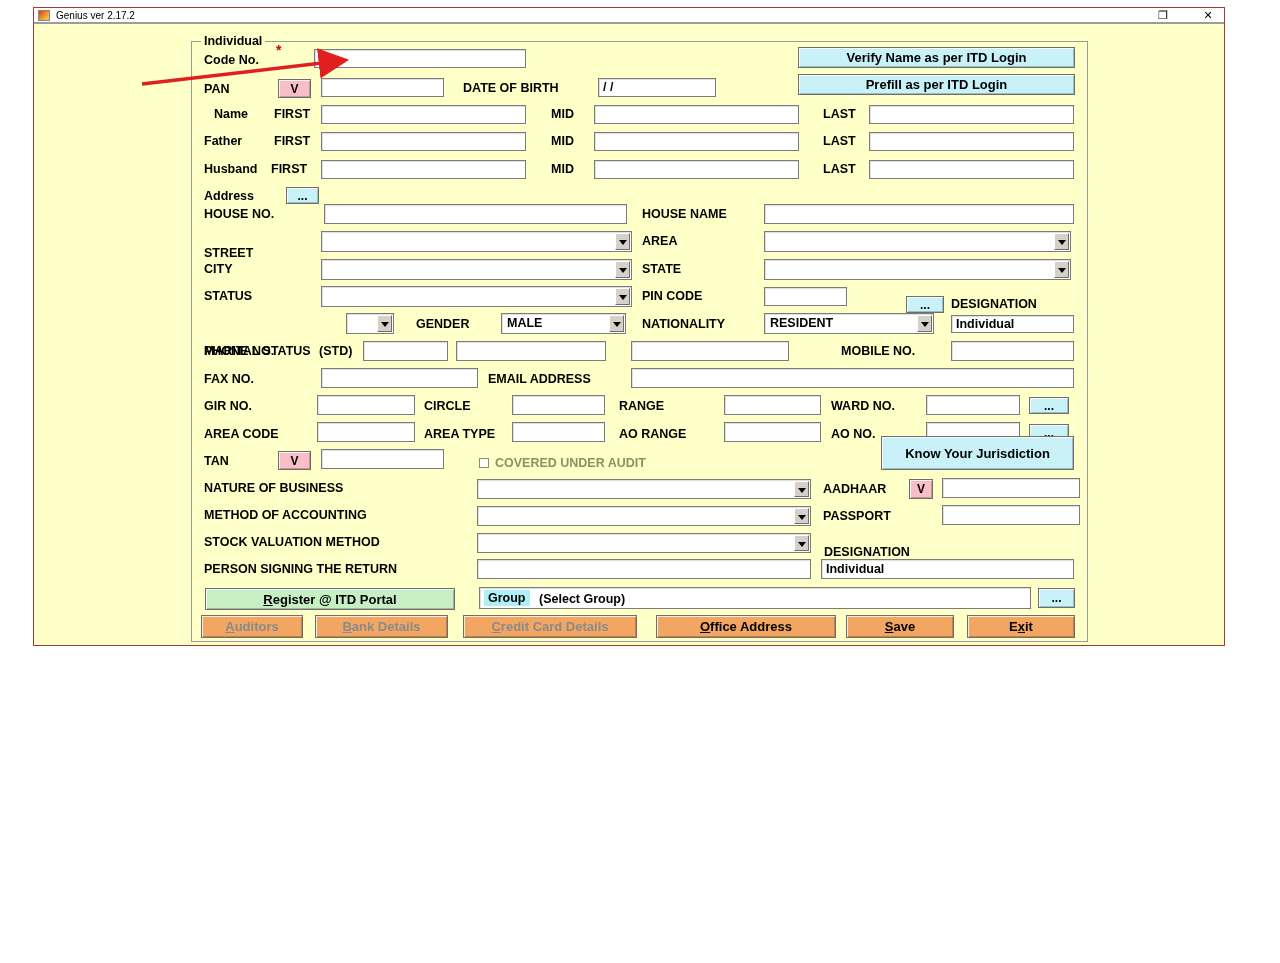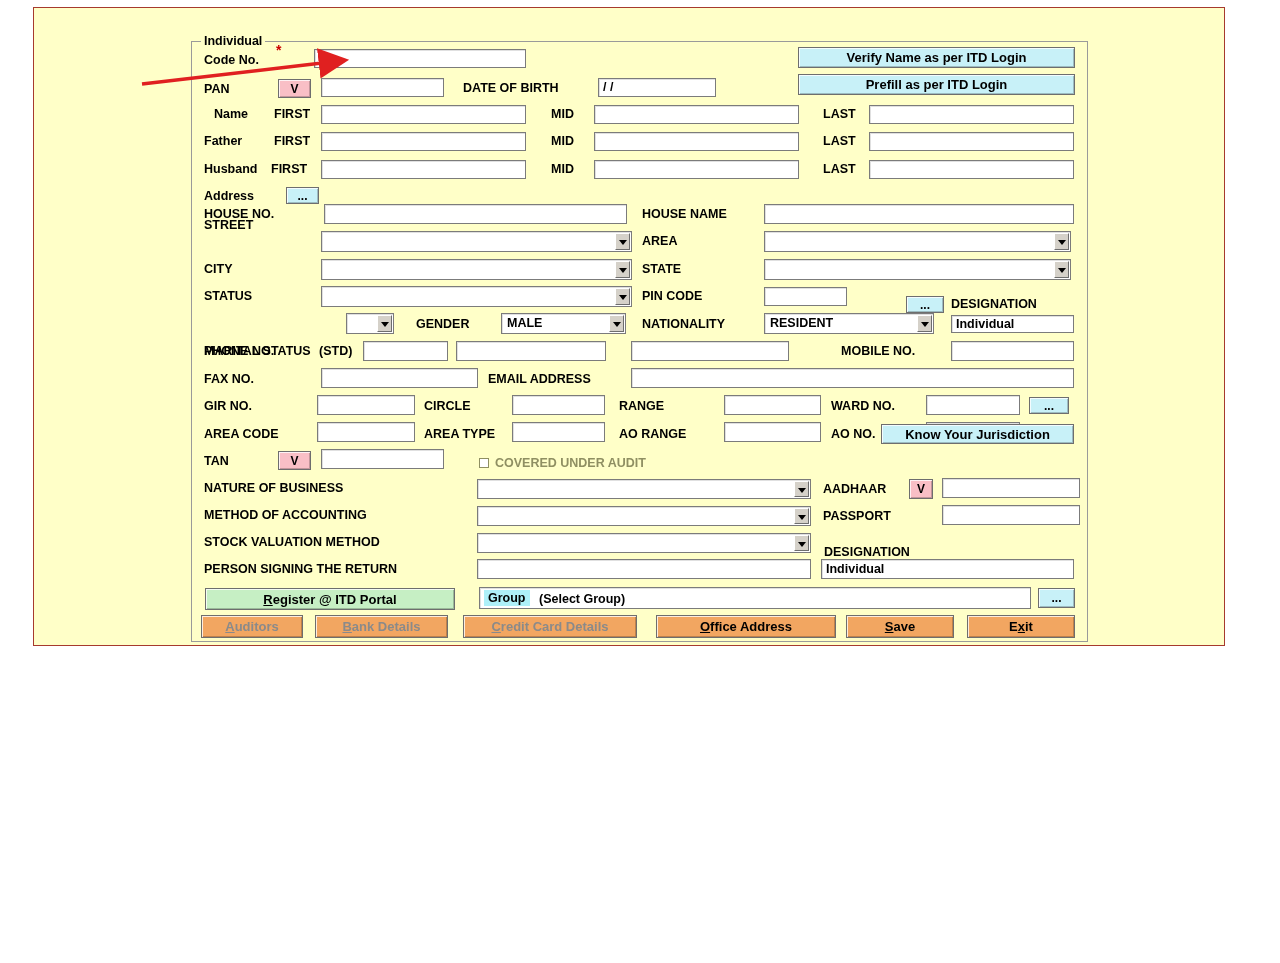"Genius ver 2.17.2" div.titlebar { html: none -> <div> <span></span> <span>Genius ver 2.17.2</span> <span>❐</span> <span>✕</span> </div> }
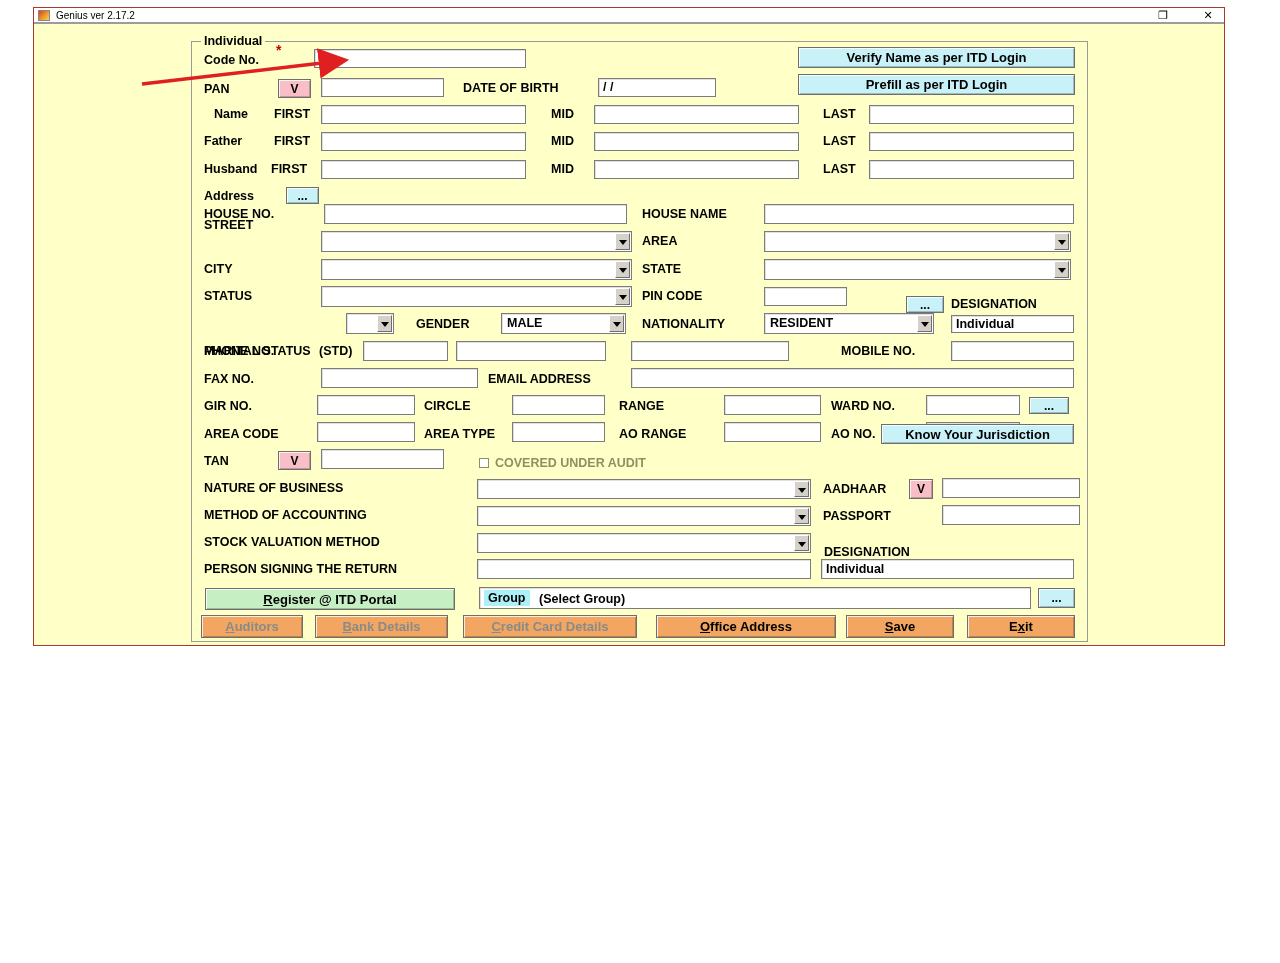"STREET" span.lbl { top: 210px -> 238px }
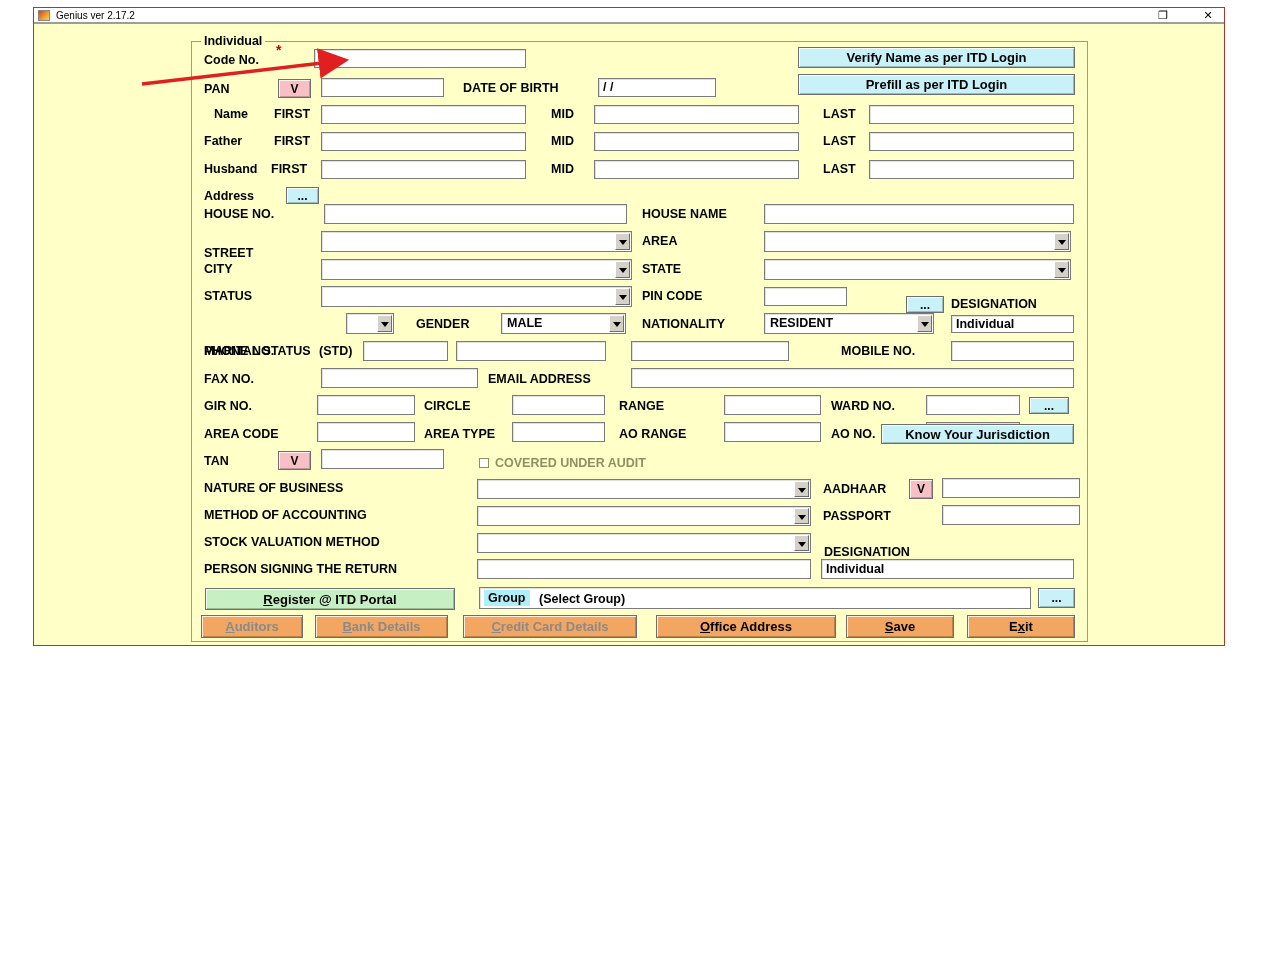"Know Your Jurisdiction" div.btn { height: 20px -> 34px; top: 416px -> 428px }
